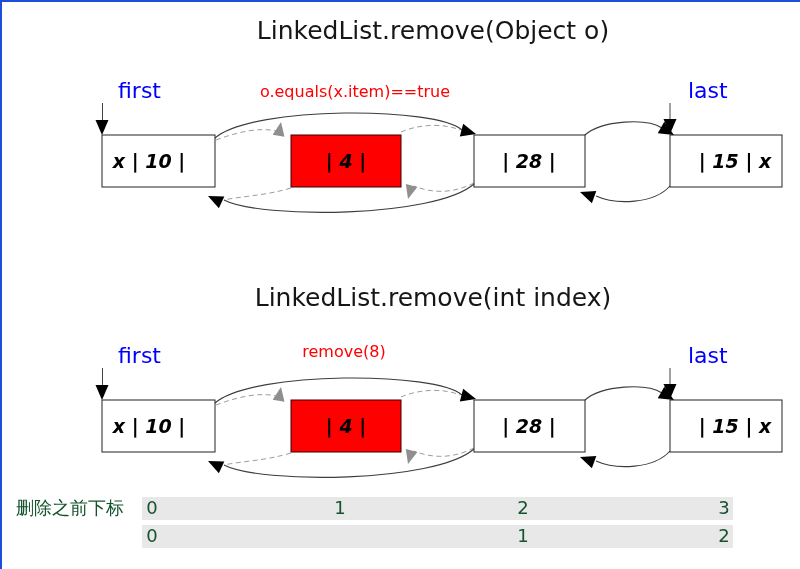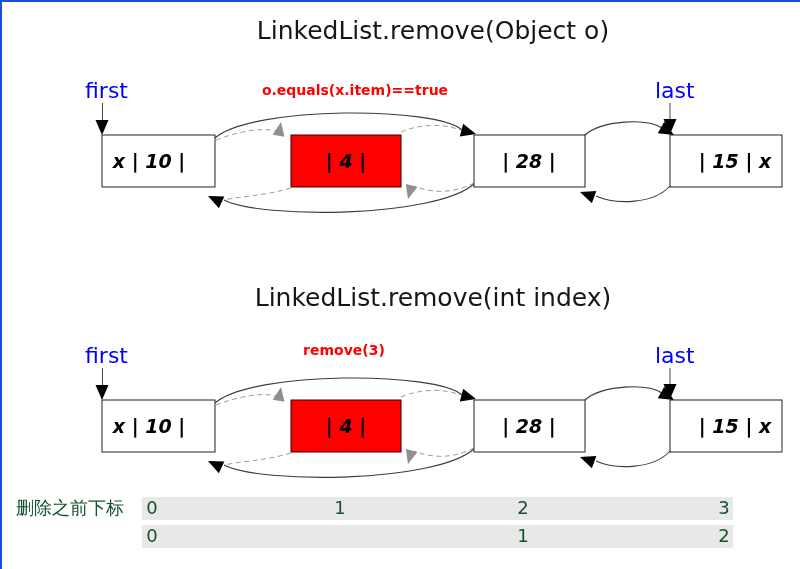"first" .ptr-label { margin-left: none -> 33px }
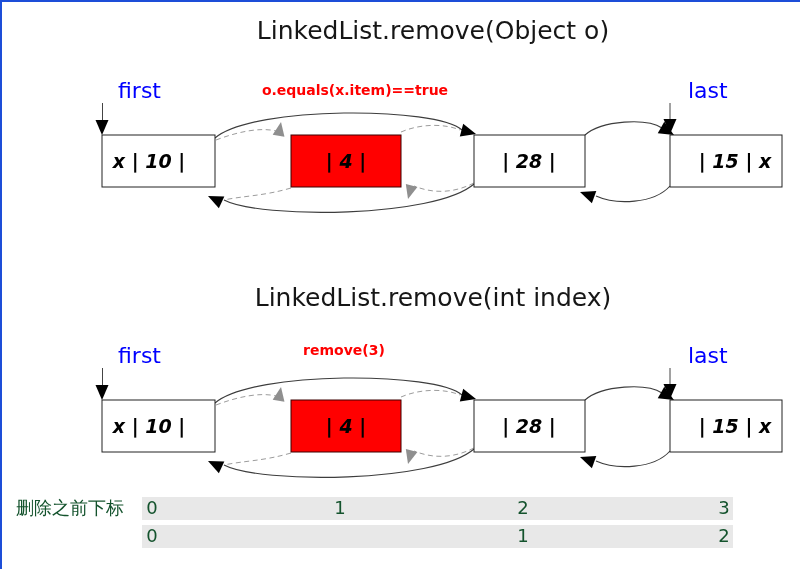"o.equals(x.item)==true" .annotation { font-size: 14px -> 16px; font-weight: bold -> normal }
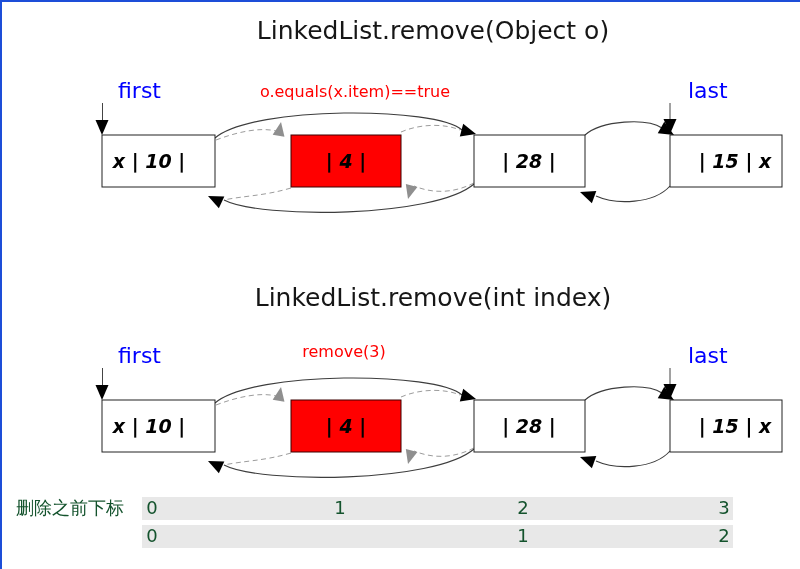"remove(3)" div.annotation { text: 3 -> 8 }
